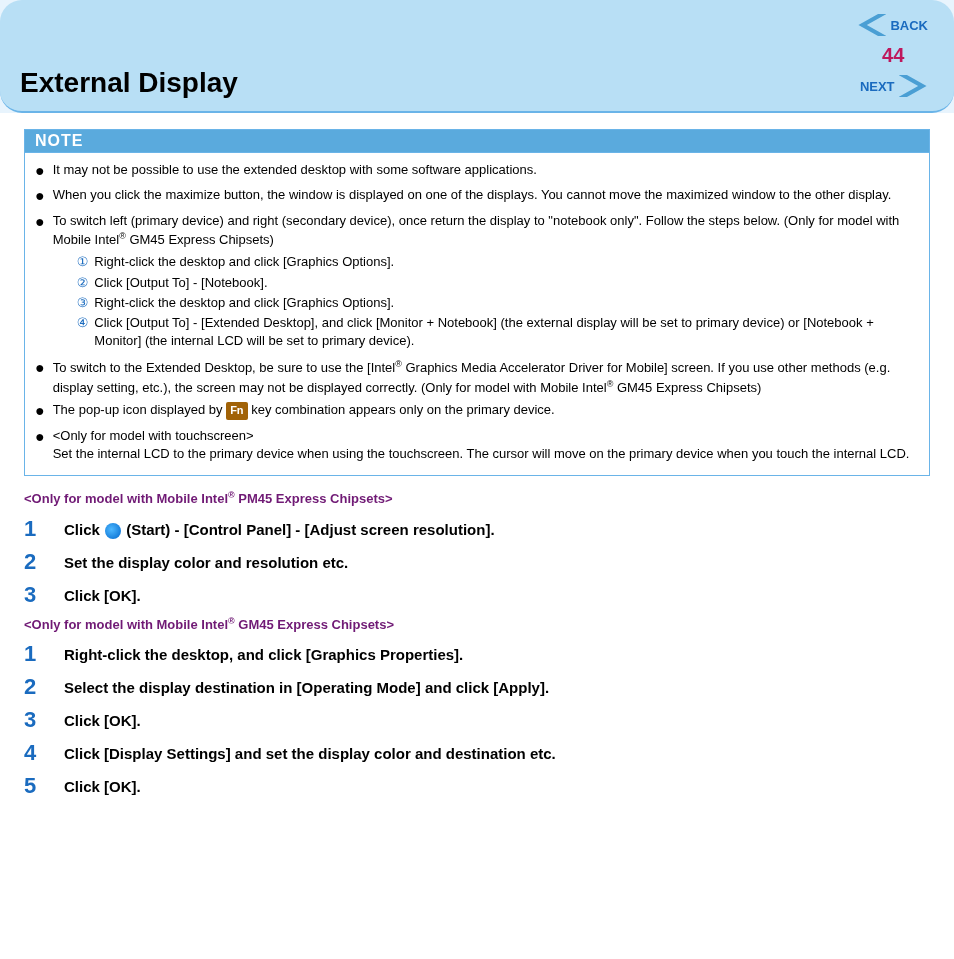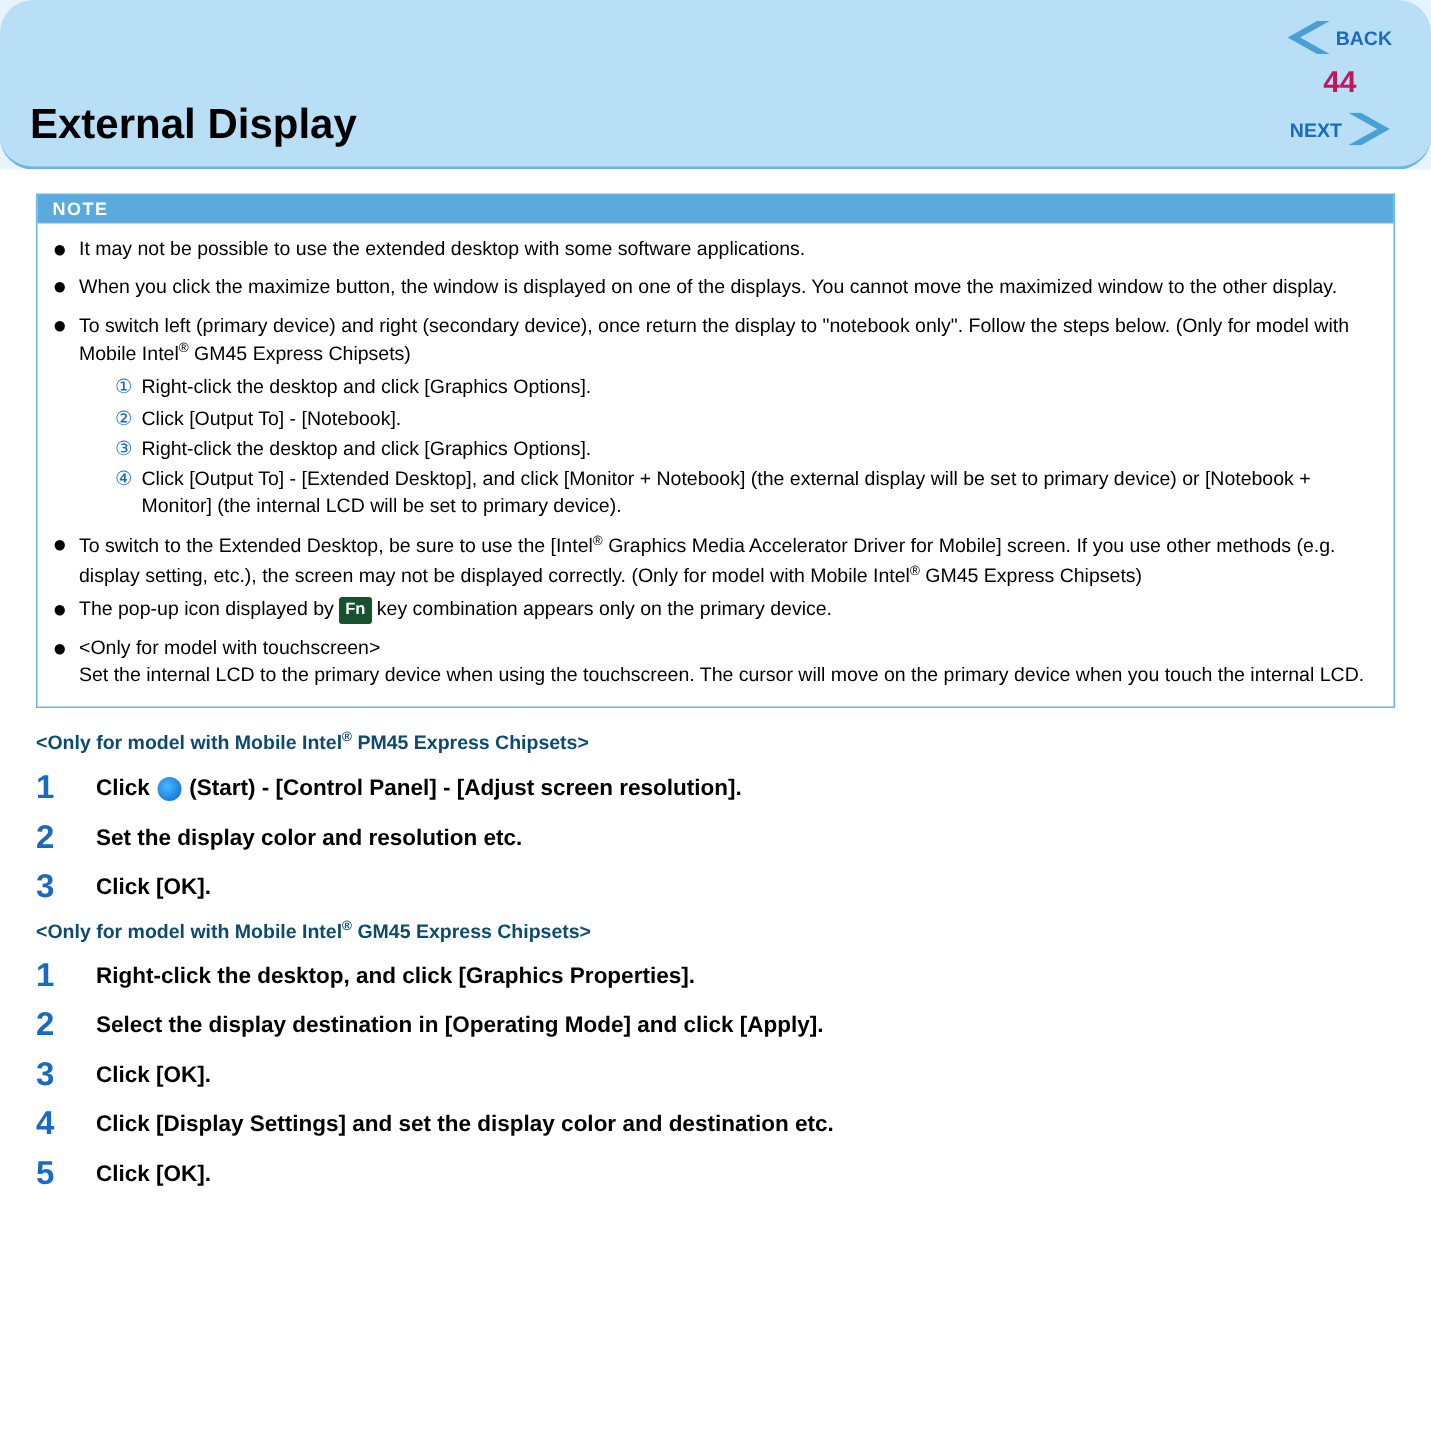"NOTE" .note-header { font-size: 12px -> 16px }
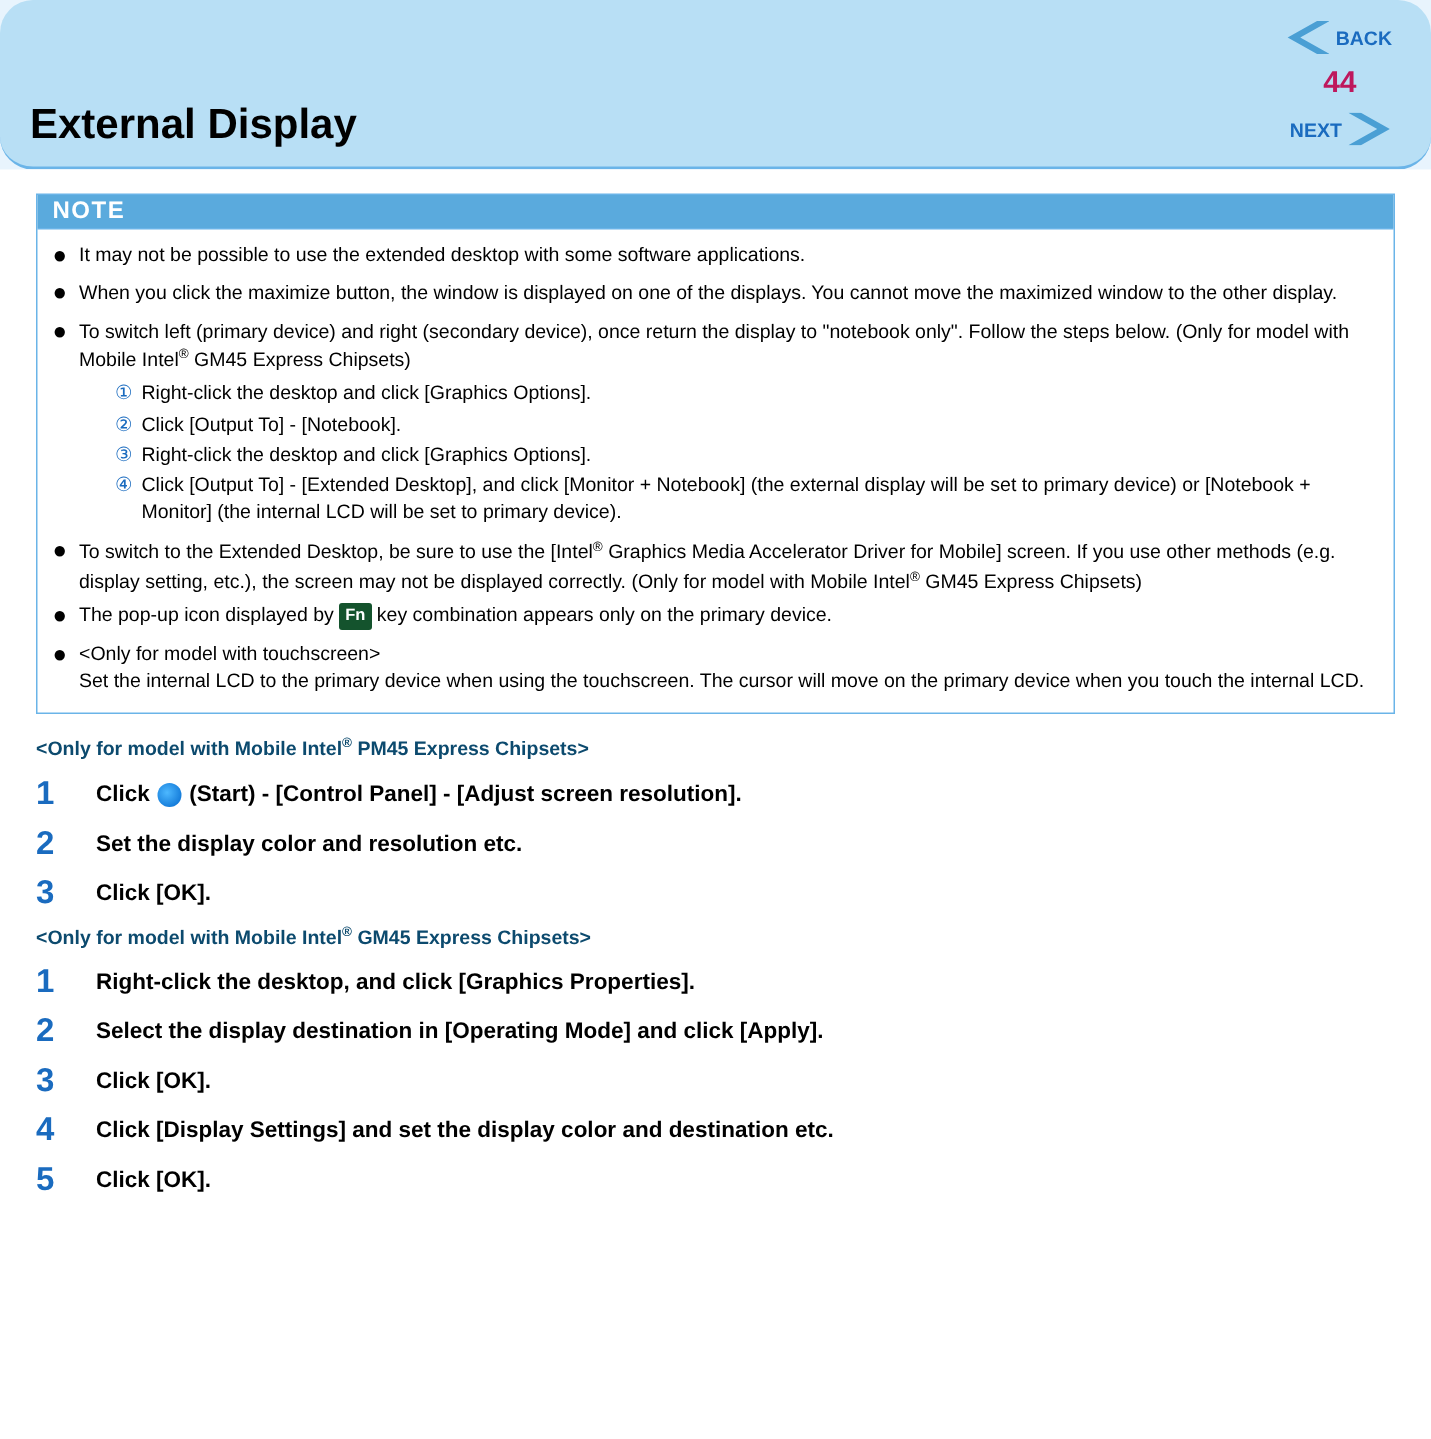"Fn" .fn-key { background: #14532d -> #a16207 }
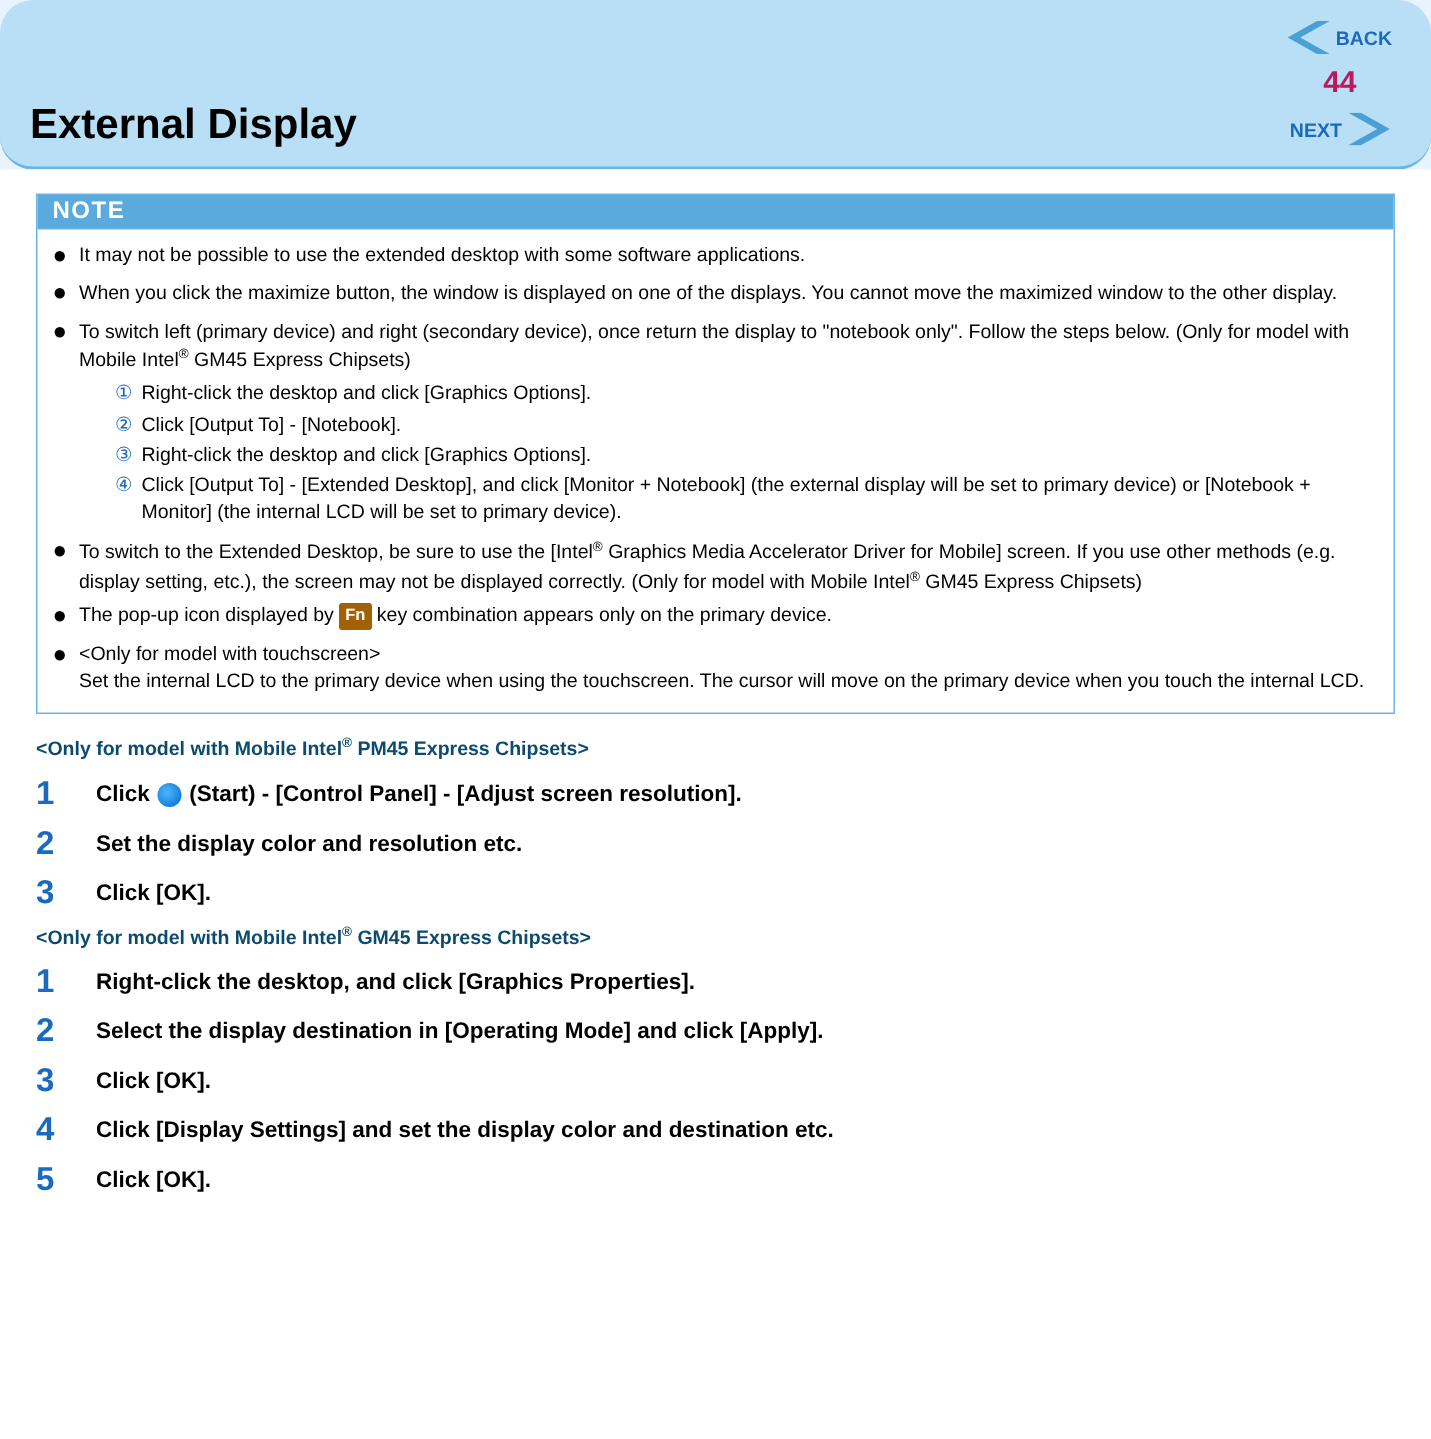"<Only for model with Mobile" .chipset-label { color: #0c4a6e -> #701a75 }
